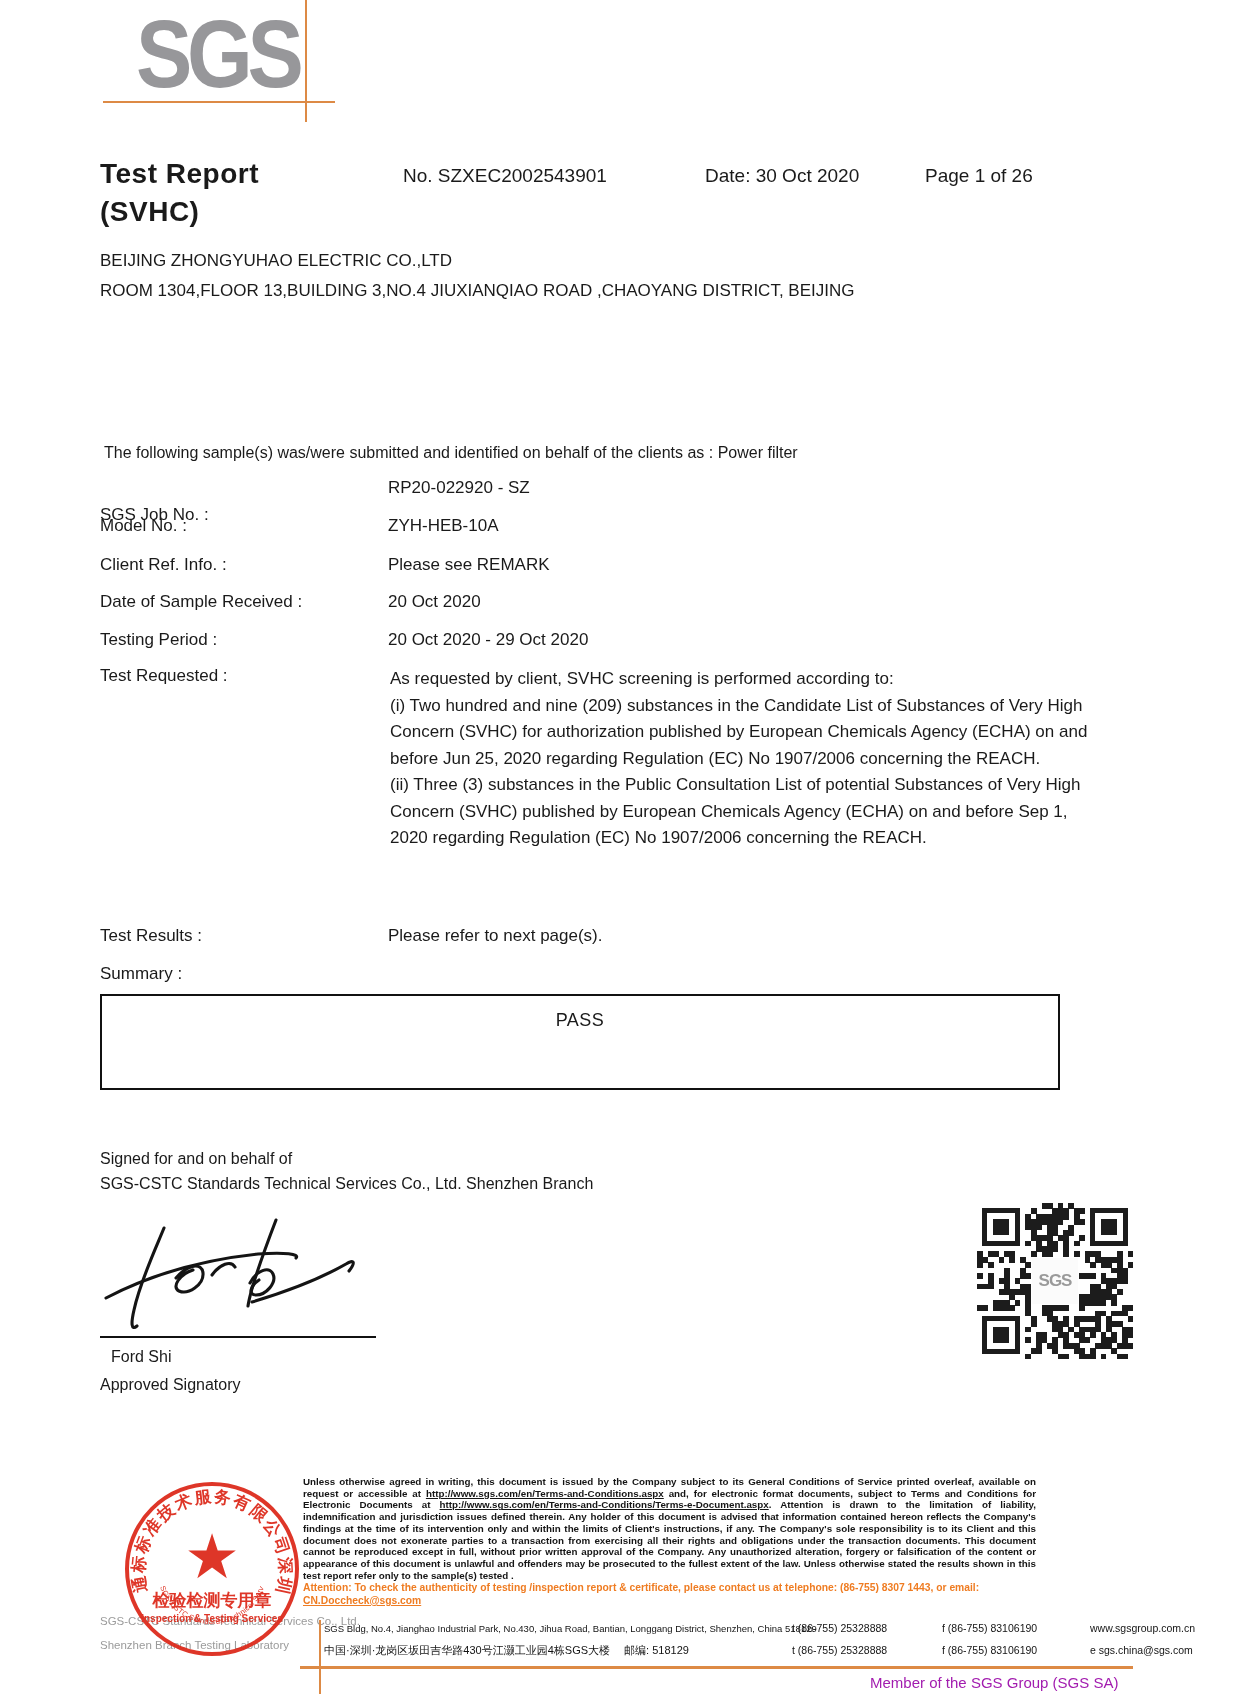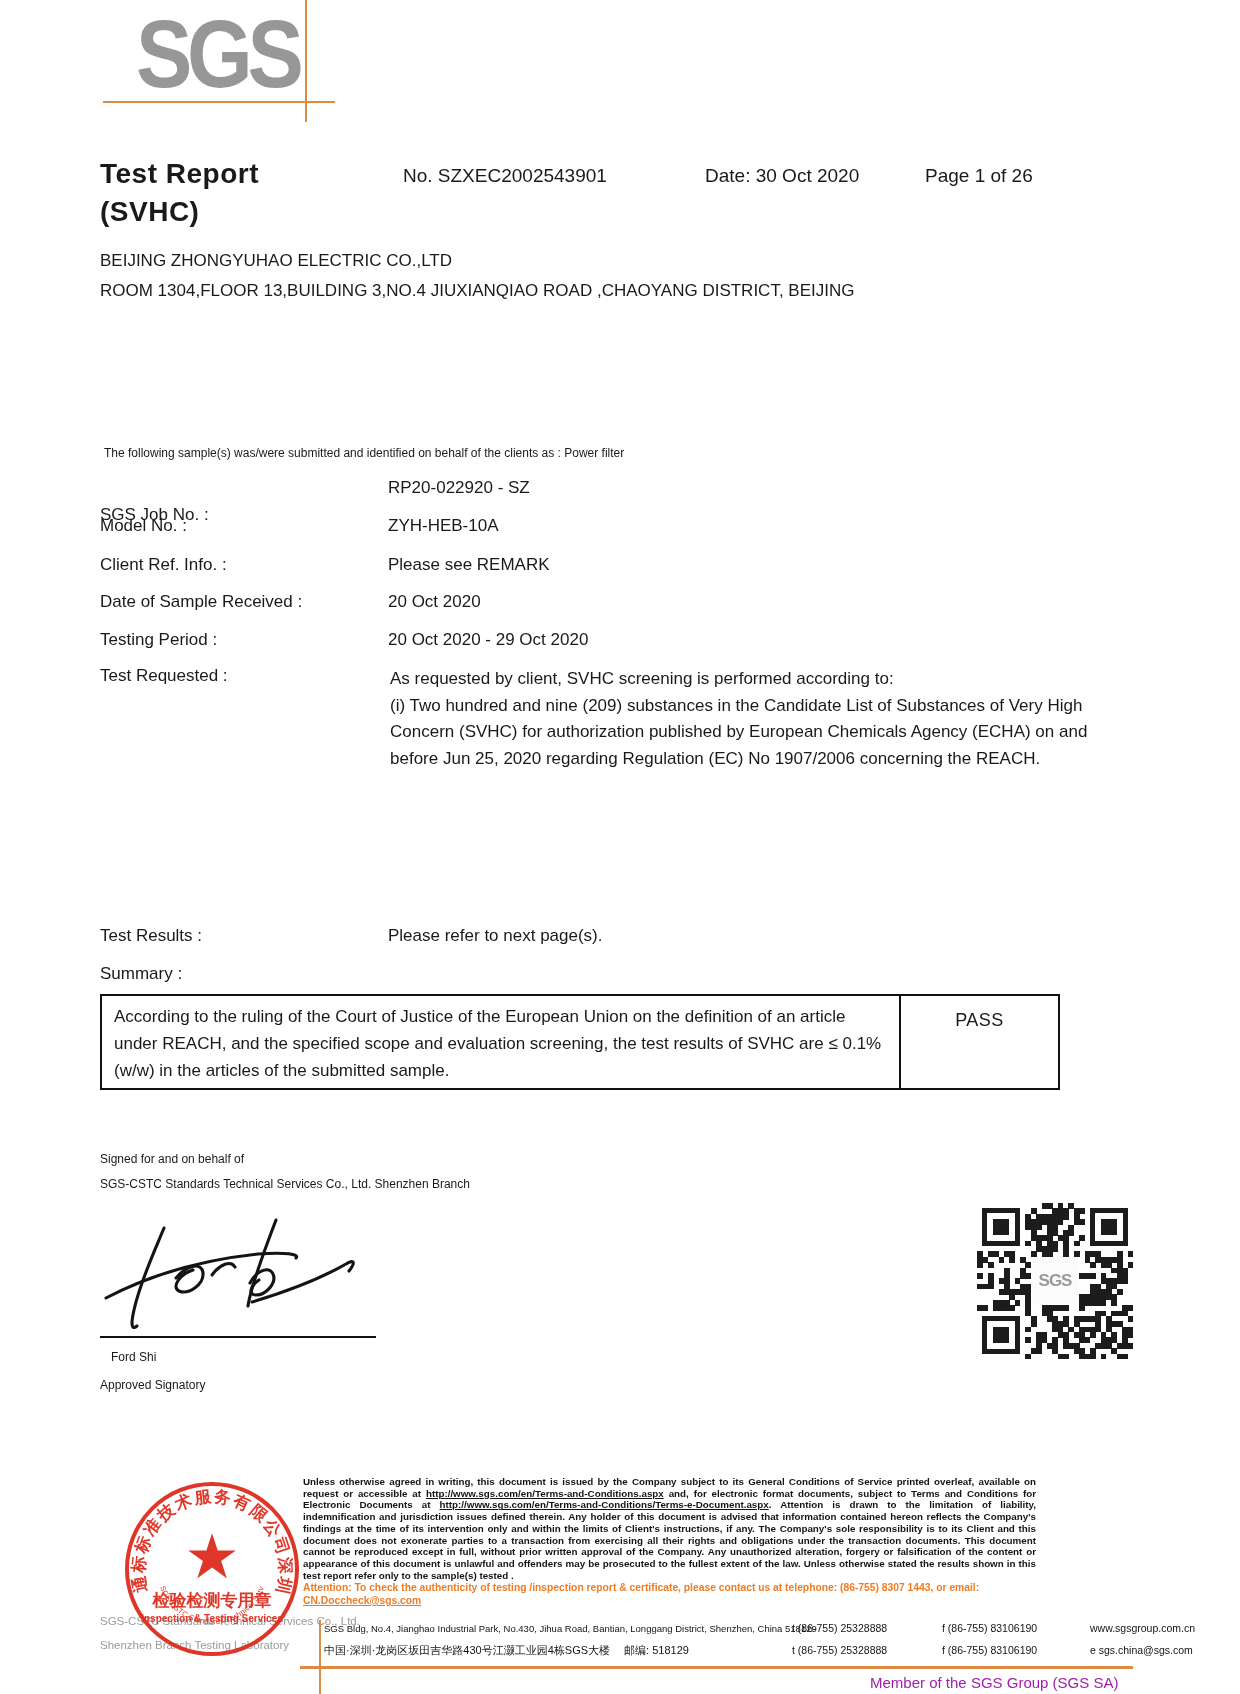"The following sample(s) was/were" .body-txt { font-size: 12px -> 16px }
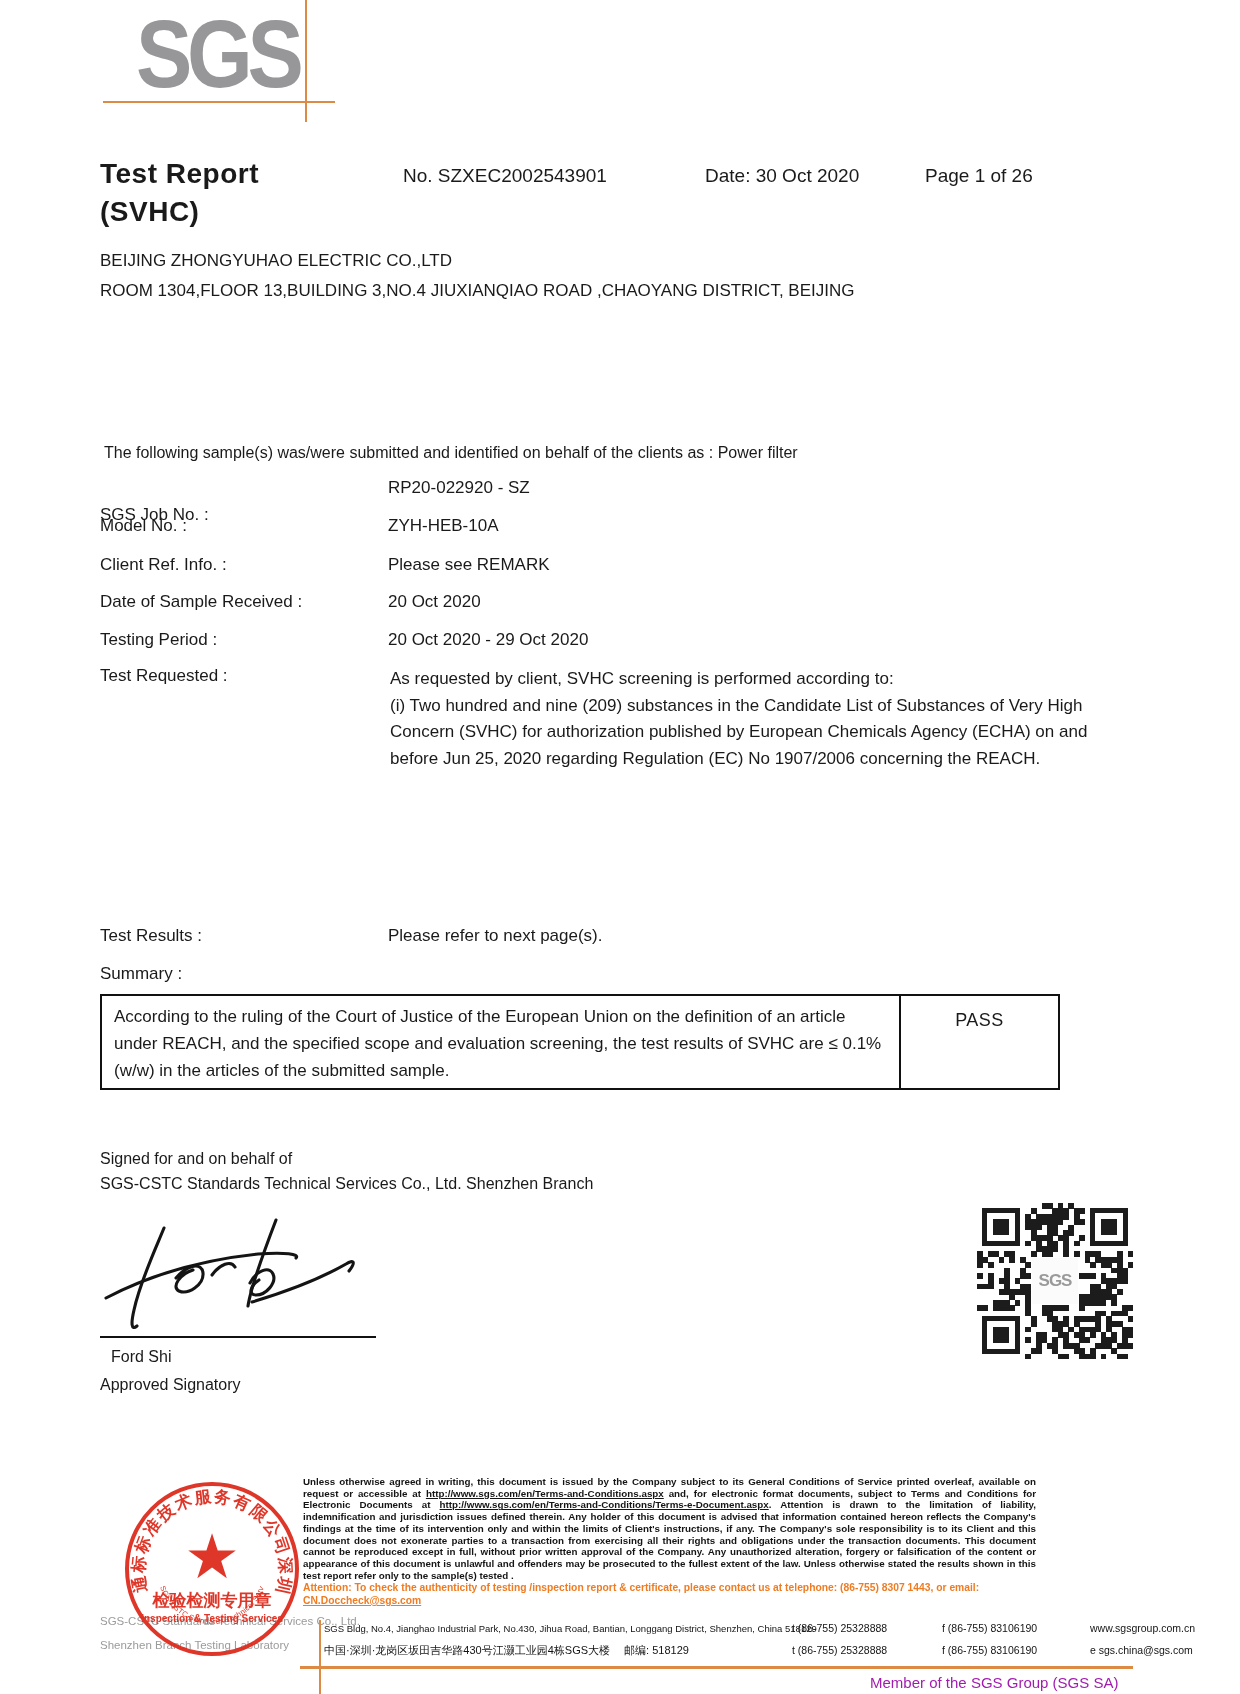"(ii) Three (3) substances in" div.para { html: none -> <div>(ii) Three (3) substances in the Public Consultation List of potential Substances of Very High Concern (SVHC) published by European Chemicals Agency (ECHA) on and before Sep 1, 2020 regarding Regulation (EC) No 1907/2006 concerning the REACH.</div> }
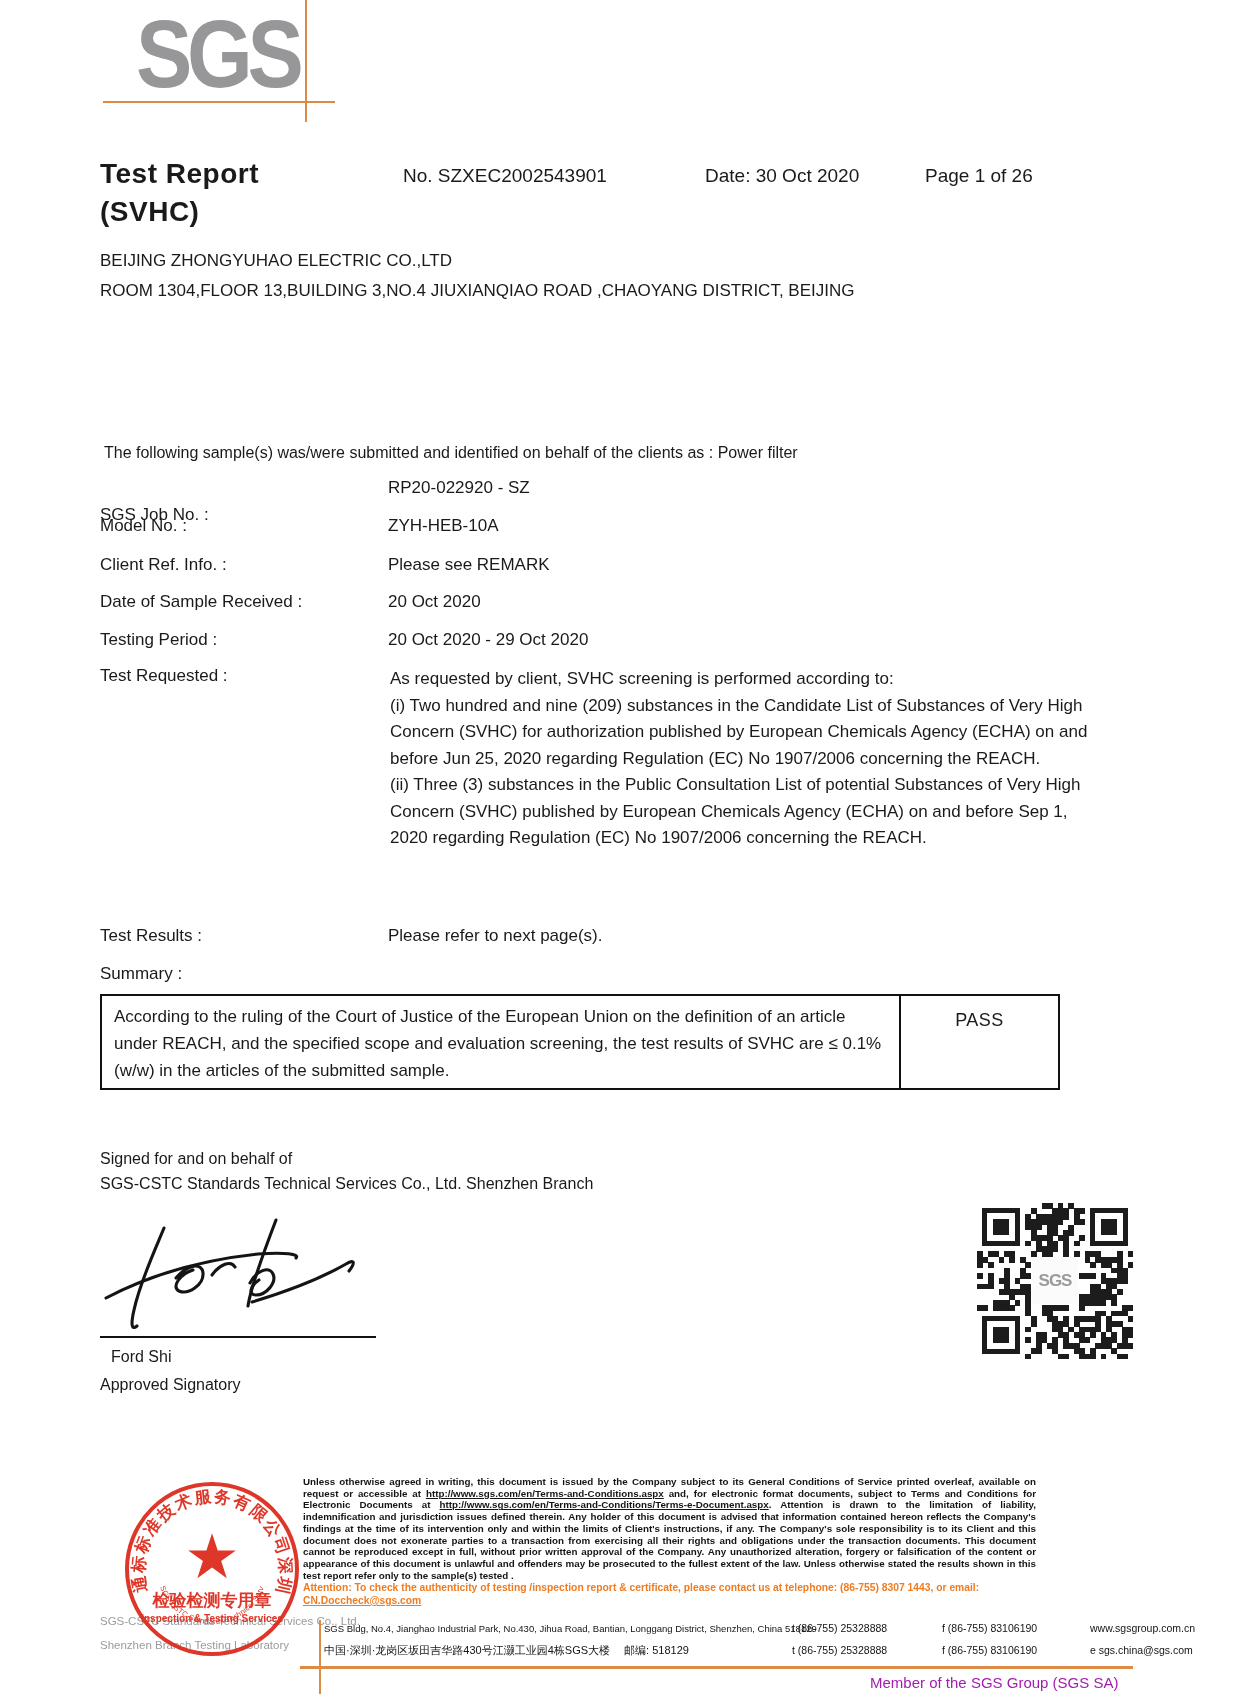"According to the ruling of" div.sum-left { html: <div>According to the ruling of the Court of Justice of the European Union on the definition of an article under REACH, and the specified scope and evaluation screening, the test results of SVHC are ≤ 0.1% (w/w) in the articles of the submitted sample.</div> -> none }
